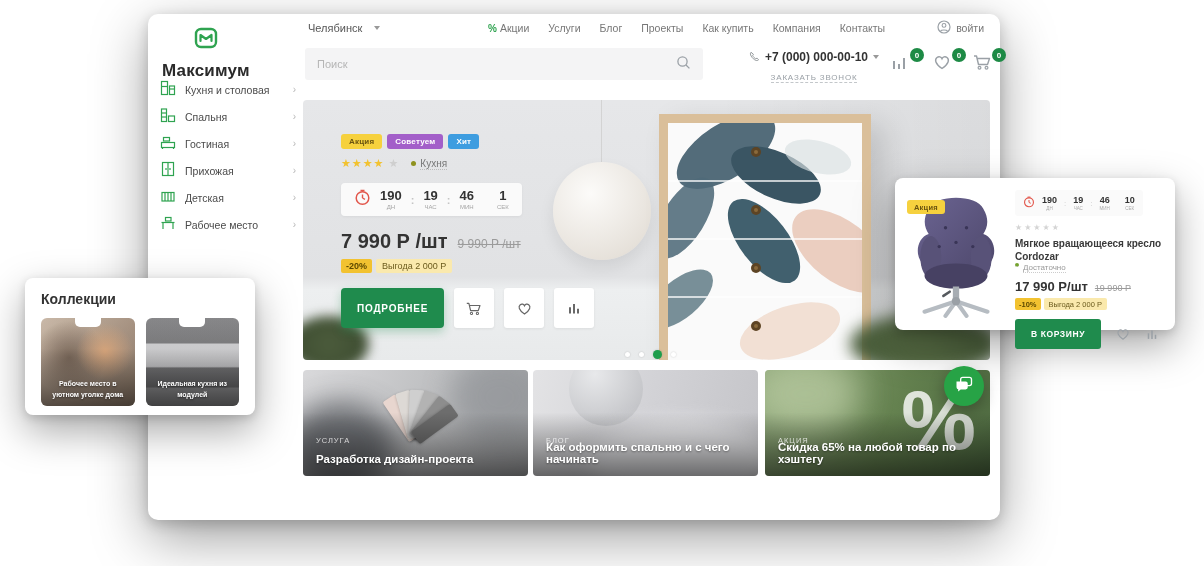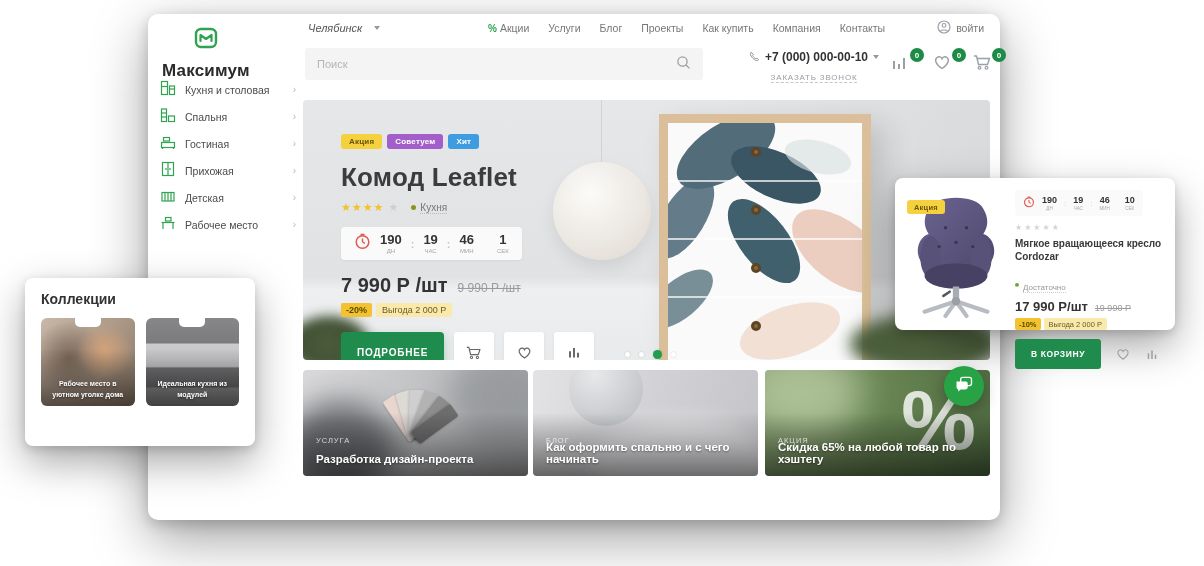"Челябинск" .city { font-style: italic -> none }
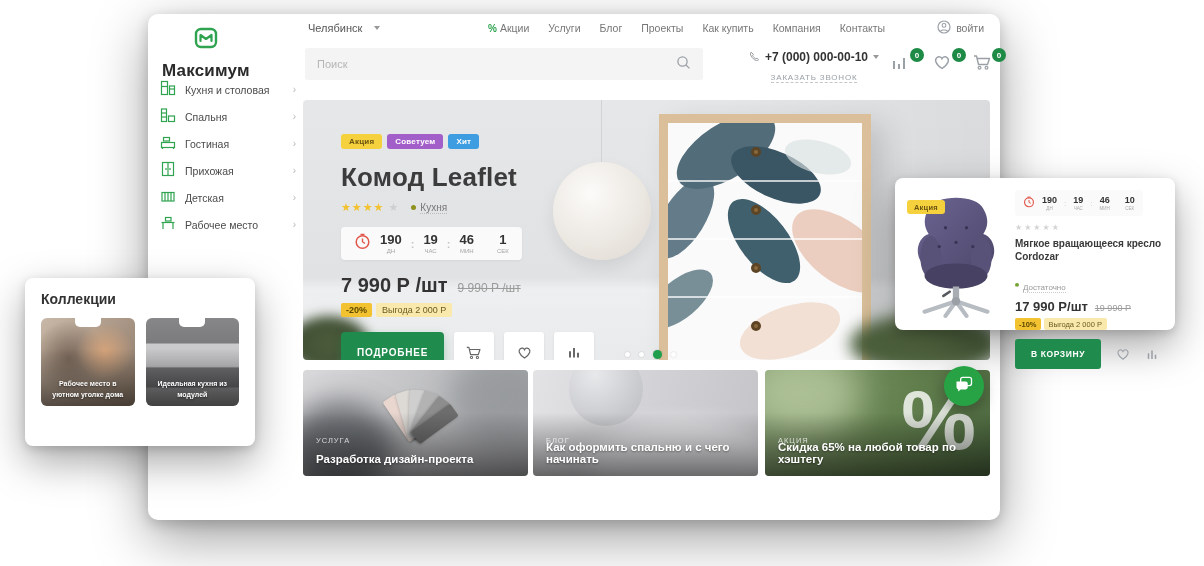"Комод Leaflet" div.hero-title { html: <div>Комод Leaflet</div> -> none }
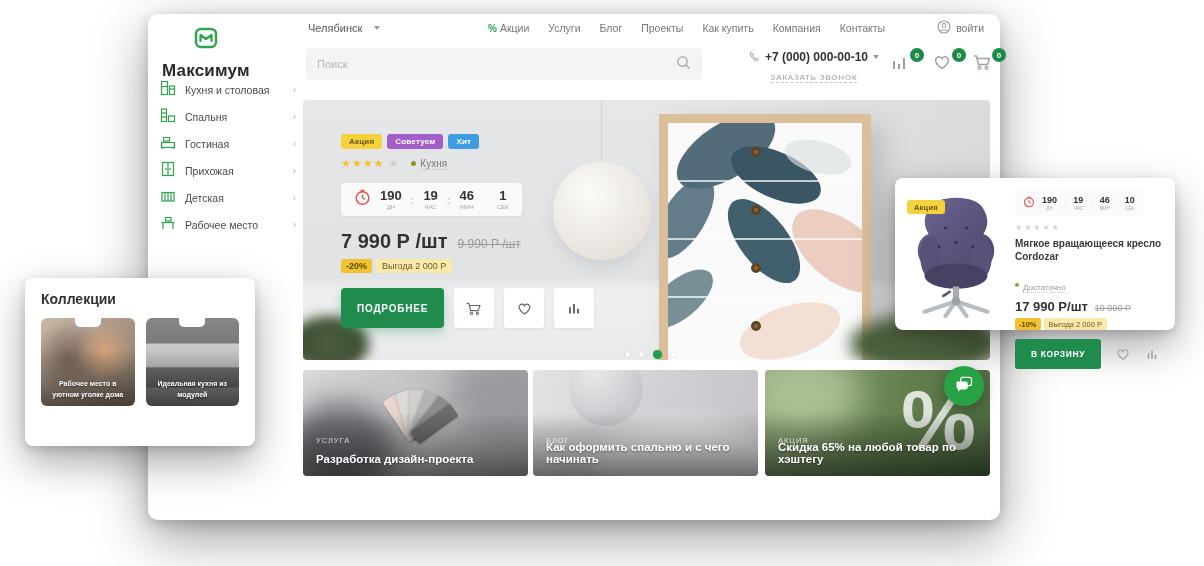"Достаточно" .pcard-stock { margin-top: 20px -> 0 }
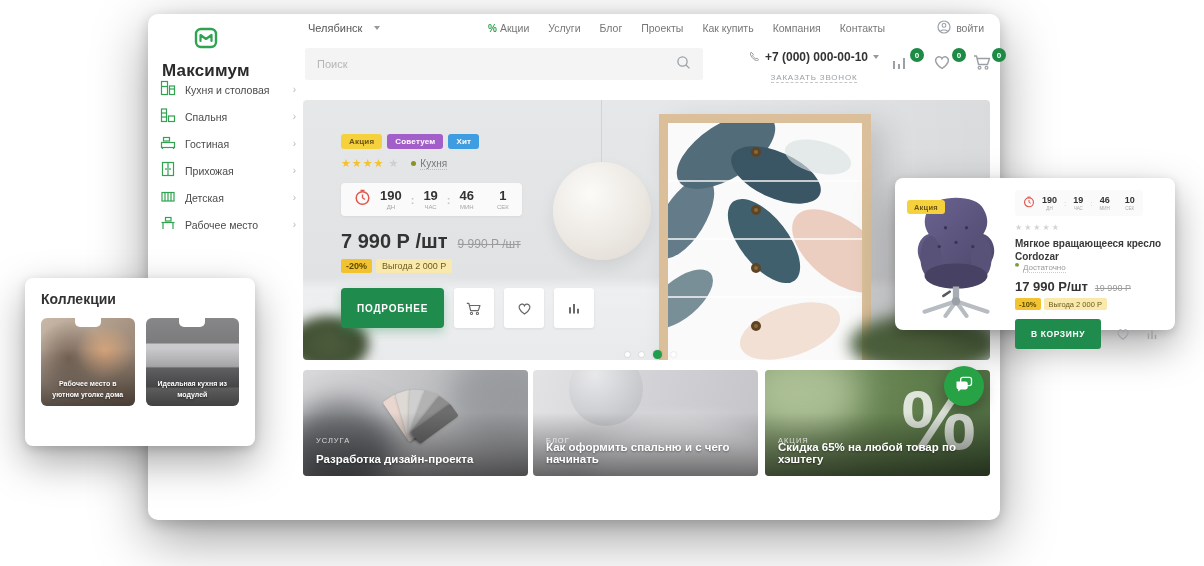"Коллекции" .collections { height: 168px -> 137px }
